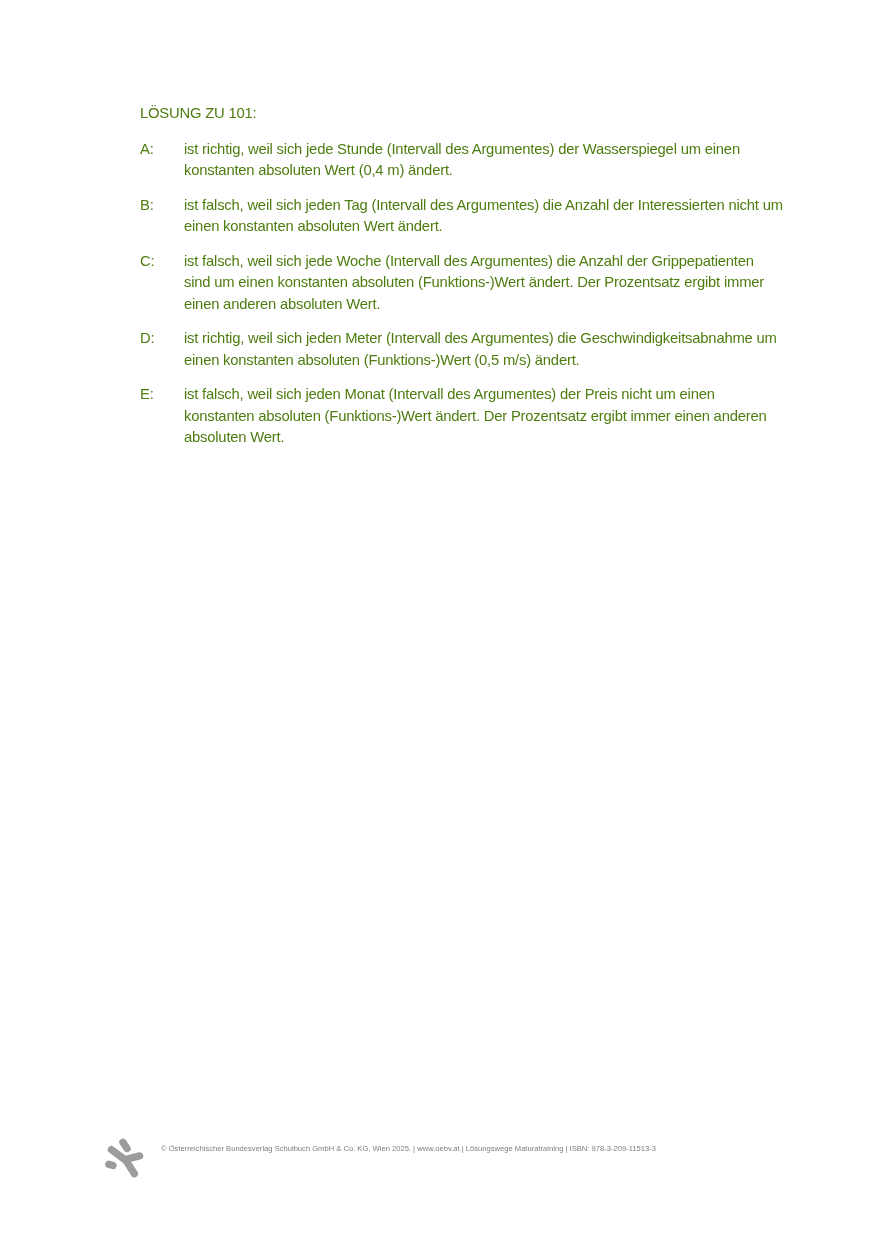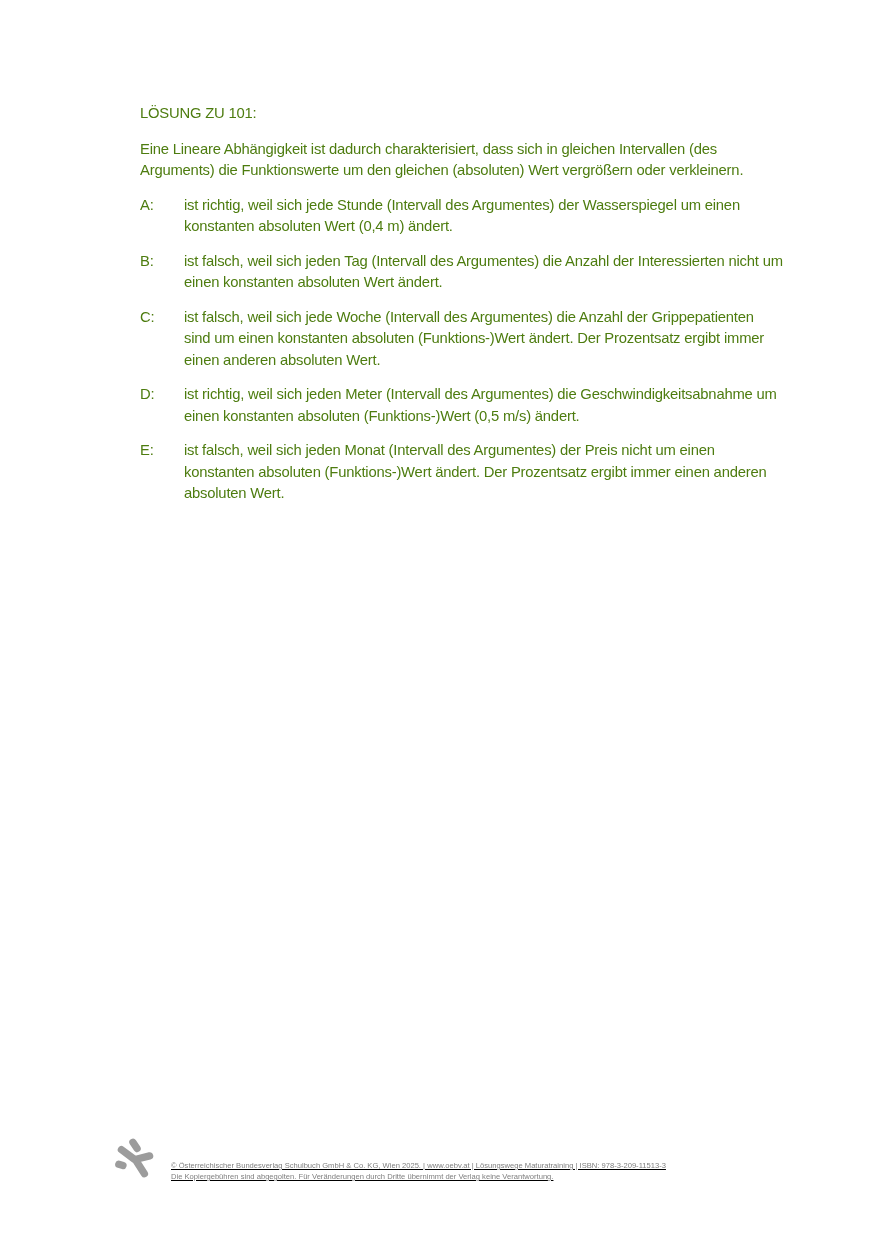"Eine Lineare Abhängigkeit ist dadurch" p.intro { html: <p>Eine Lineare Abhängigkeit ist dadurch charakterisiert, dass sich in gleichen Intervallen (des Arguments) die Funktionswerte um den gleichen (absoluten) Wert vergrößern oder verkleinern.</p> -> none }
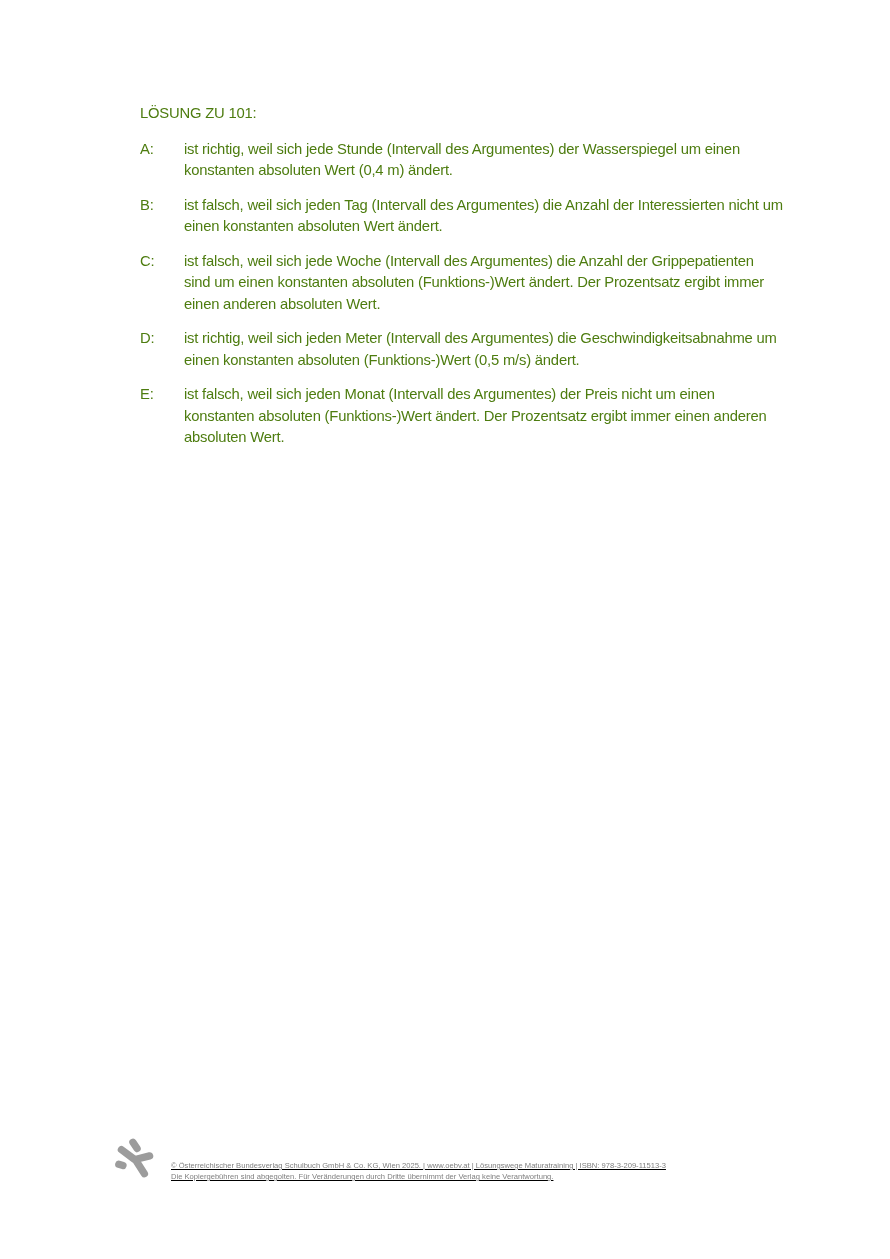"© Österreichischer Bundesverlag" .footer { align-items: flex-end -> flex-start; left: 112px -> 102px; text-decoration: underline -> none }
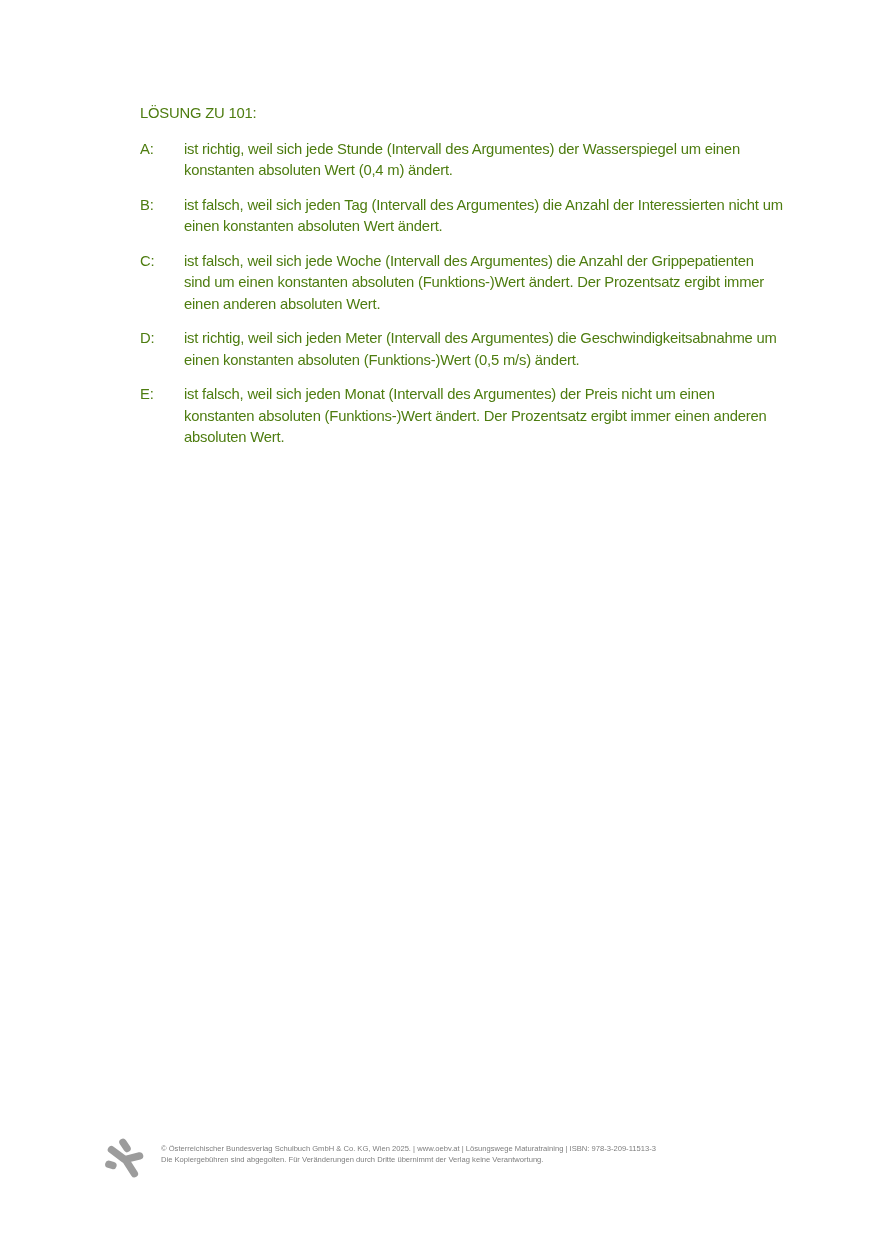"Die Kopiergebühren sind abgegolten. Für" p { html: <p>Die Kopiergebühren sind abgegolten. Für Veränderungen durch Dritte übernimmt der Verlag keine Verantwortung.</p> -> none }
